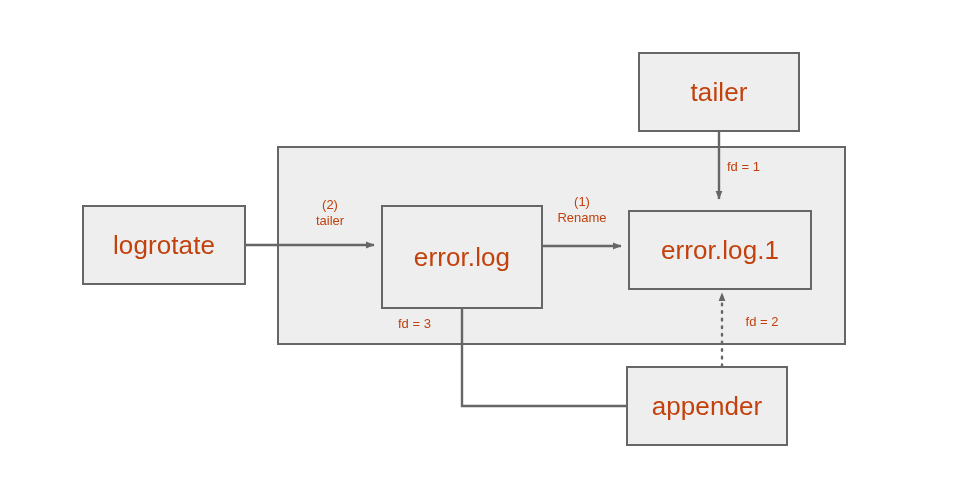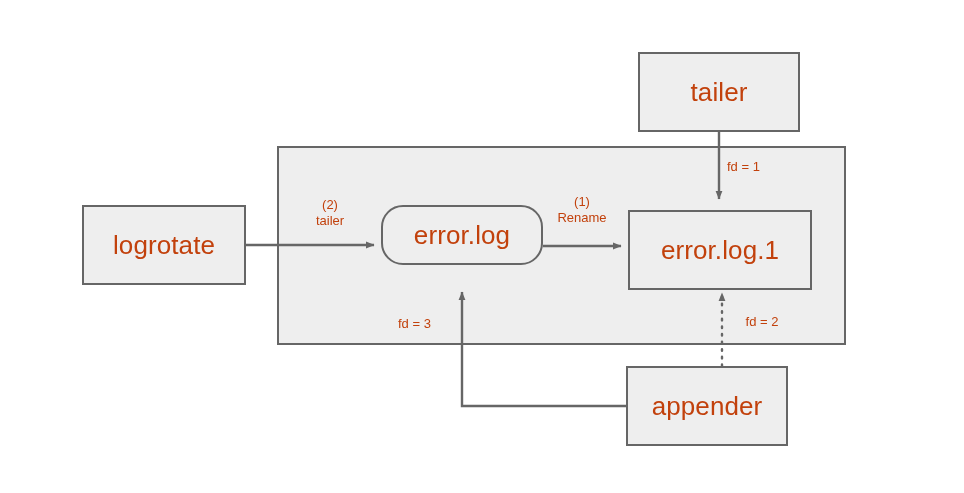"error.log" div.node-box { border-radius: 22px -> none; height: 60px -> 104px }
